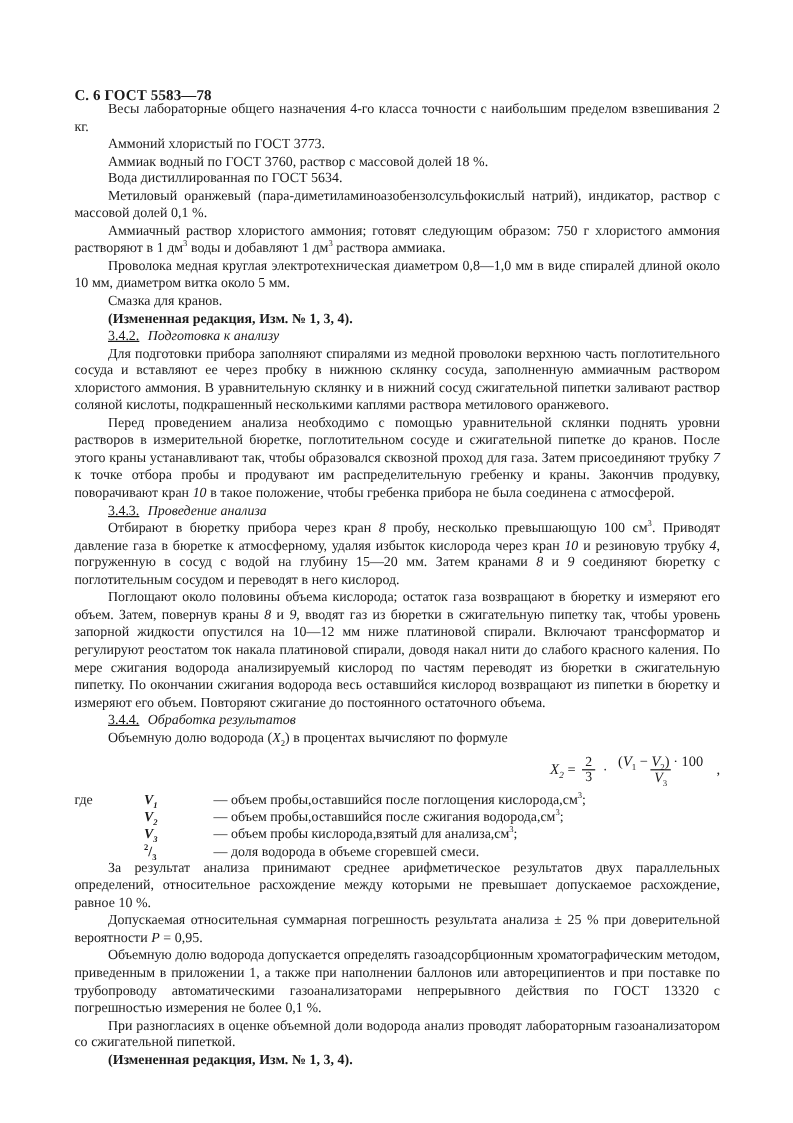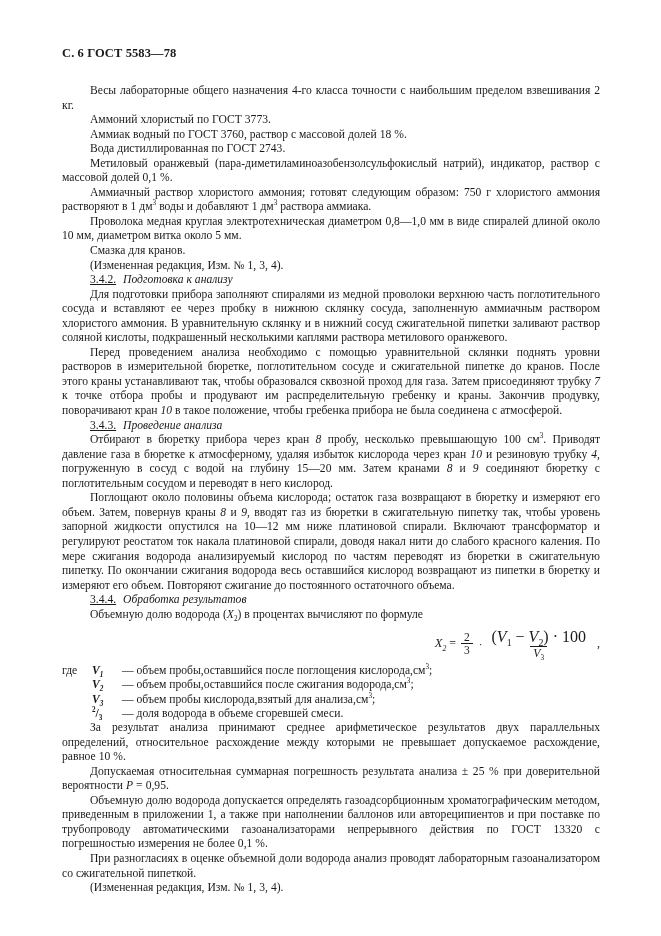"С. 6 ГОСТ 5583—78" .page-header { top: 46px -> 72px }
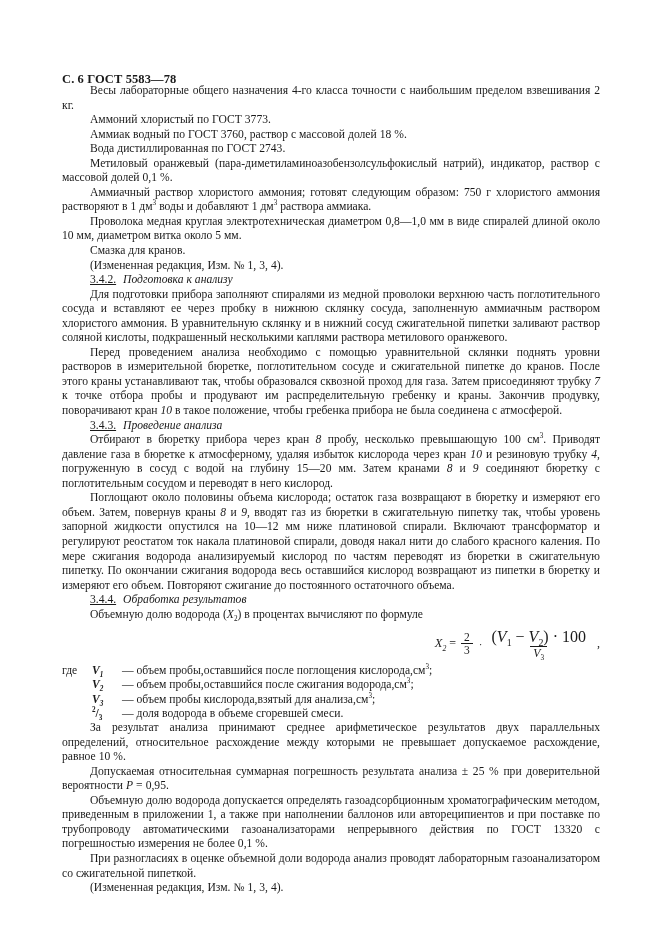"Вода дистиллированная по ГОСТ 2743." p.para { text: 2743 -> 5634 }
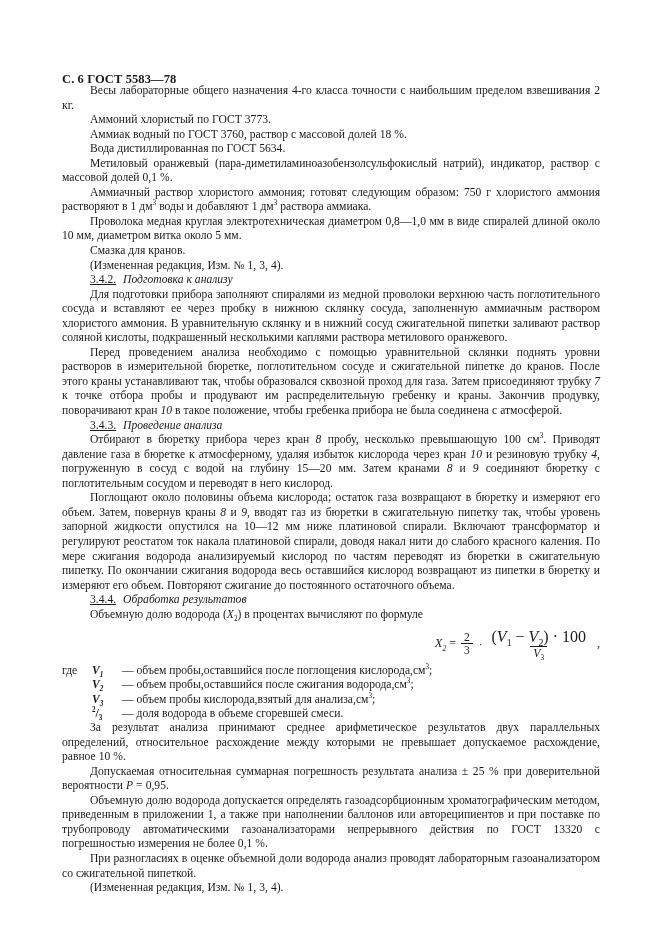"(Измененная редакция, Изм. № 1," p.bold { font-weight: normal -> bold }
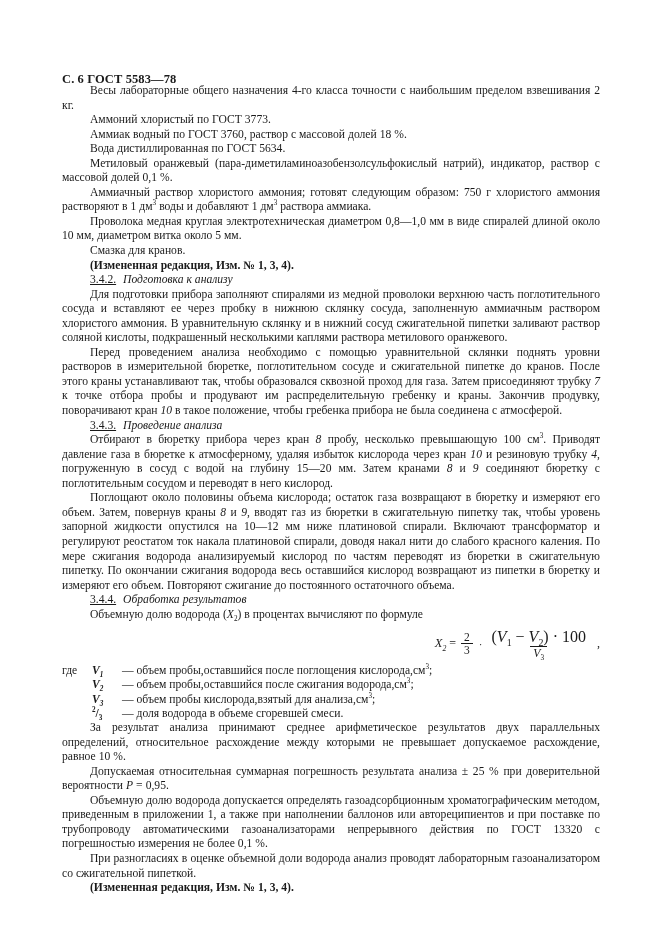"(V1 − V2) · 100" .frac.big .num { font-size: 16px -> 12px }
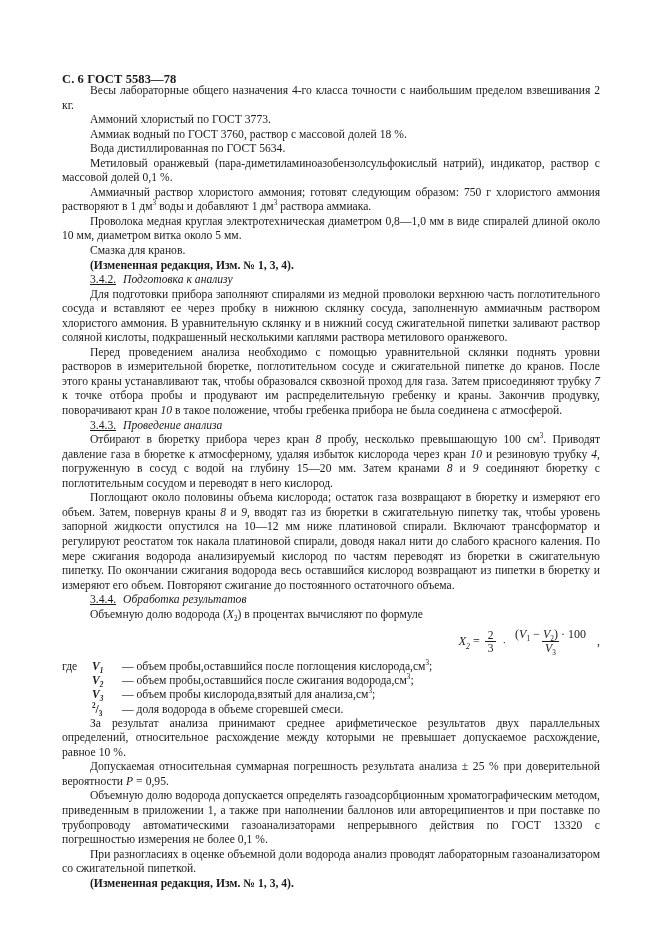"где" .indent-where { gap: none -> 28px }
